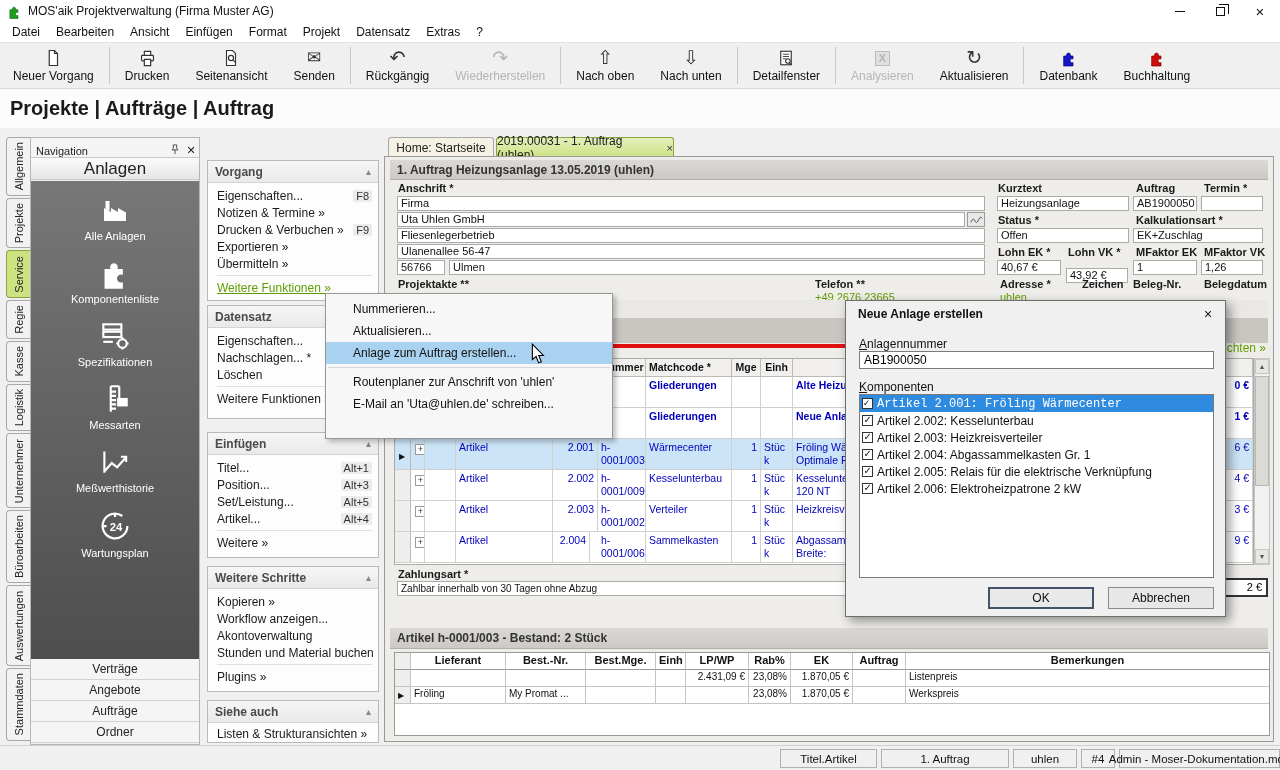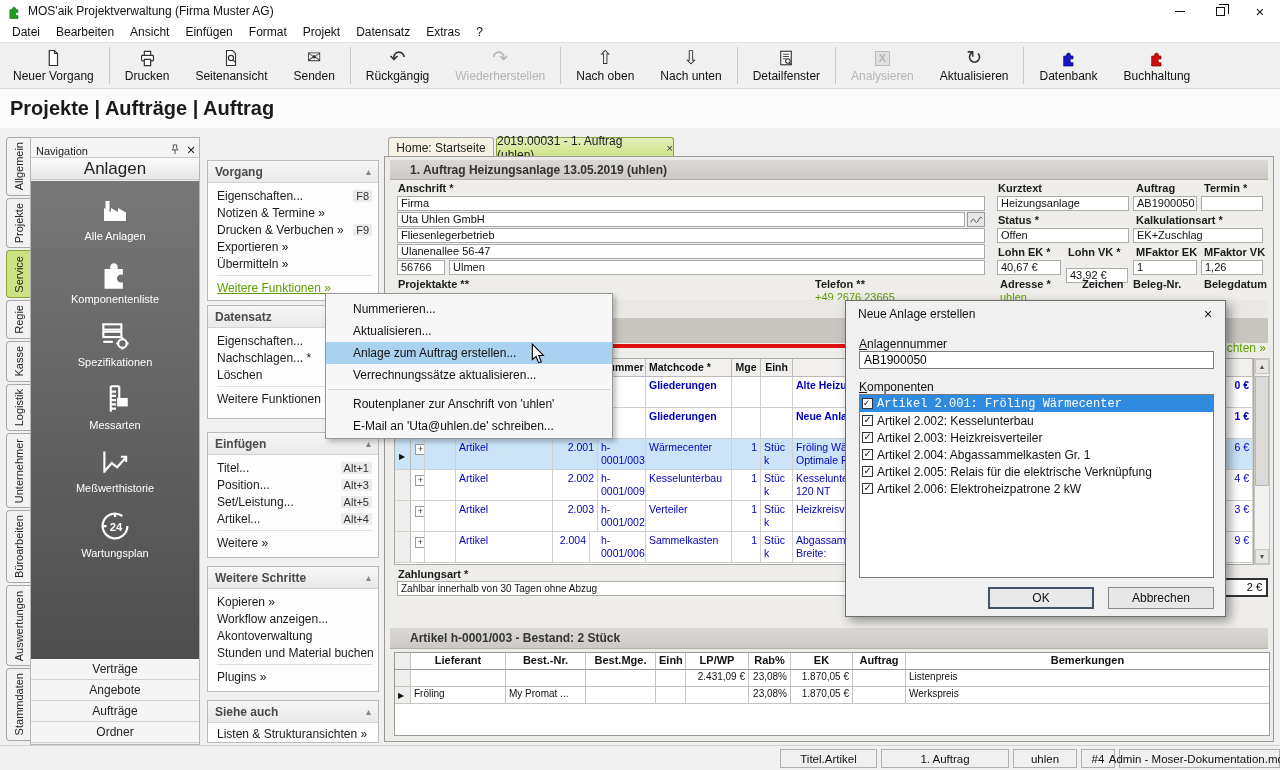"1. Auftrag Heizungsanlage 13.05.2019" .sechead { padding-left: 20px -> 7px }
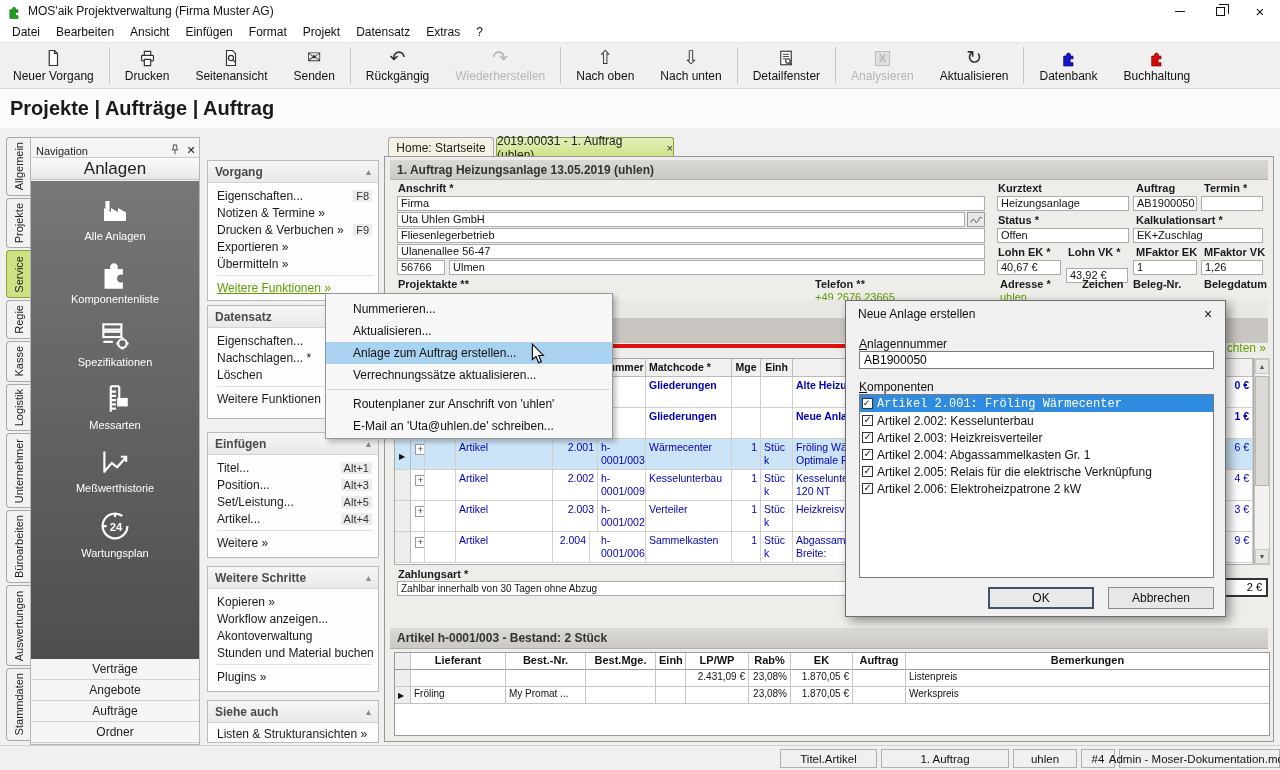"Neue Anlage erstellen" .dlgtitle .t { font-weight: none -> bold }
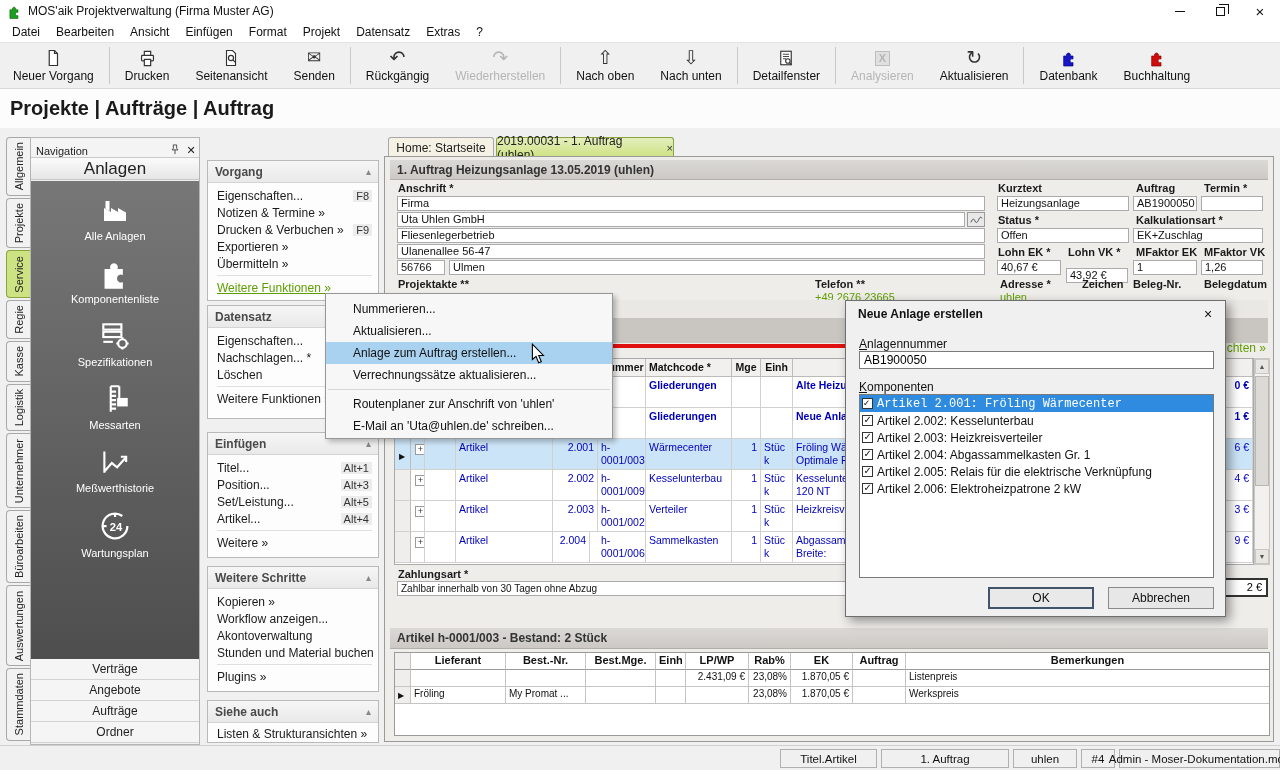"Verrechnungssätze aktualisieren..." div.cmitem { html: <div>Verrechnungssätze aktualisieren...</div> -> none }
